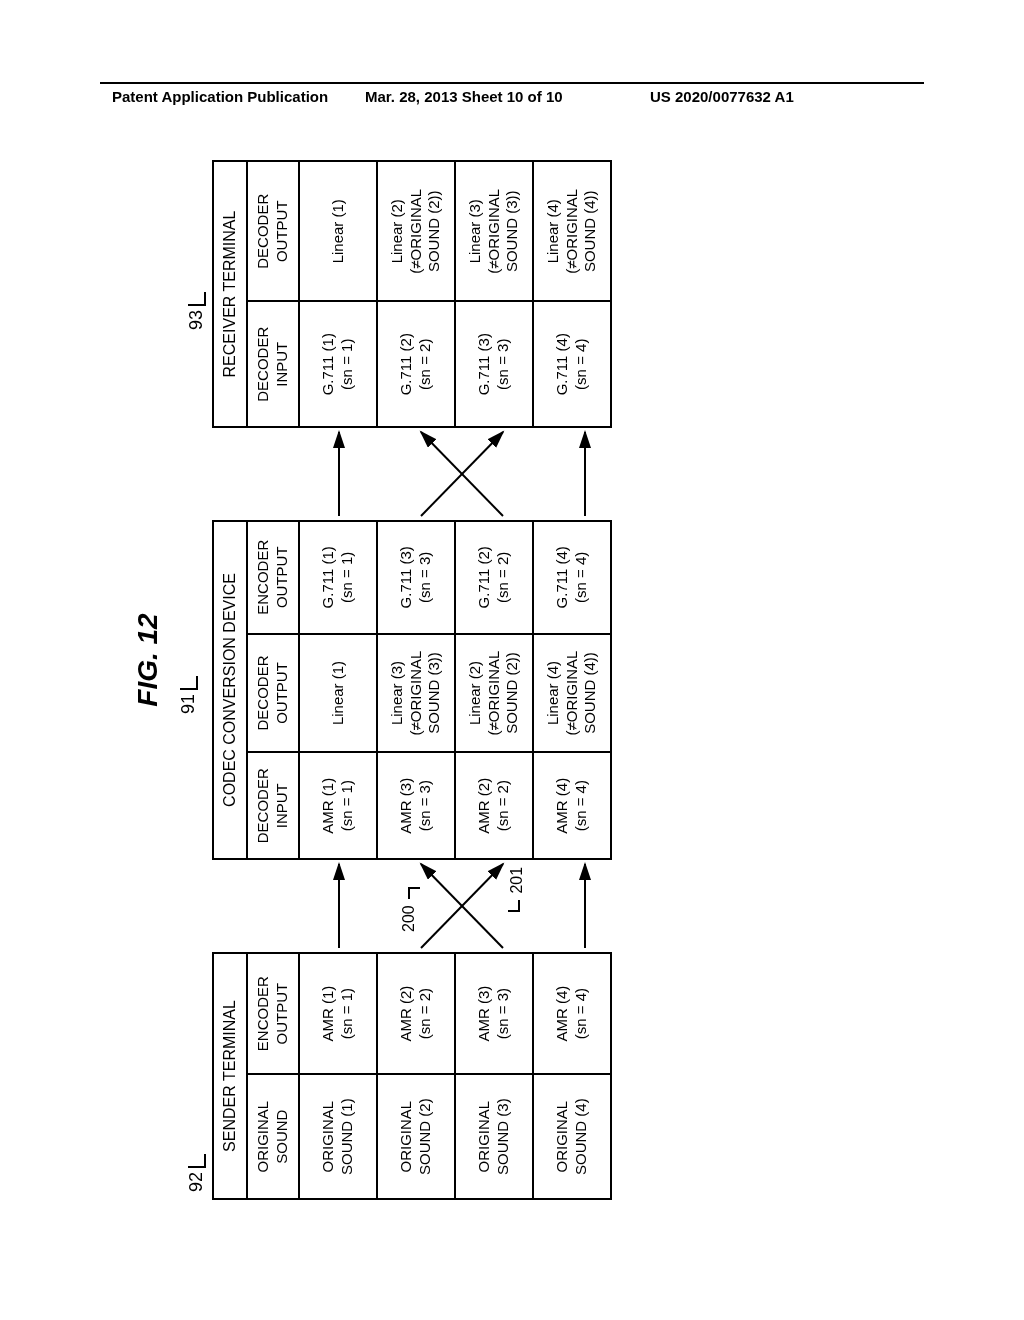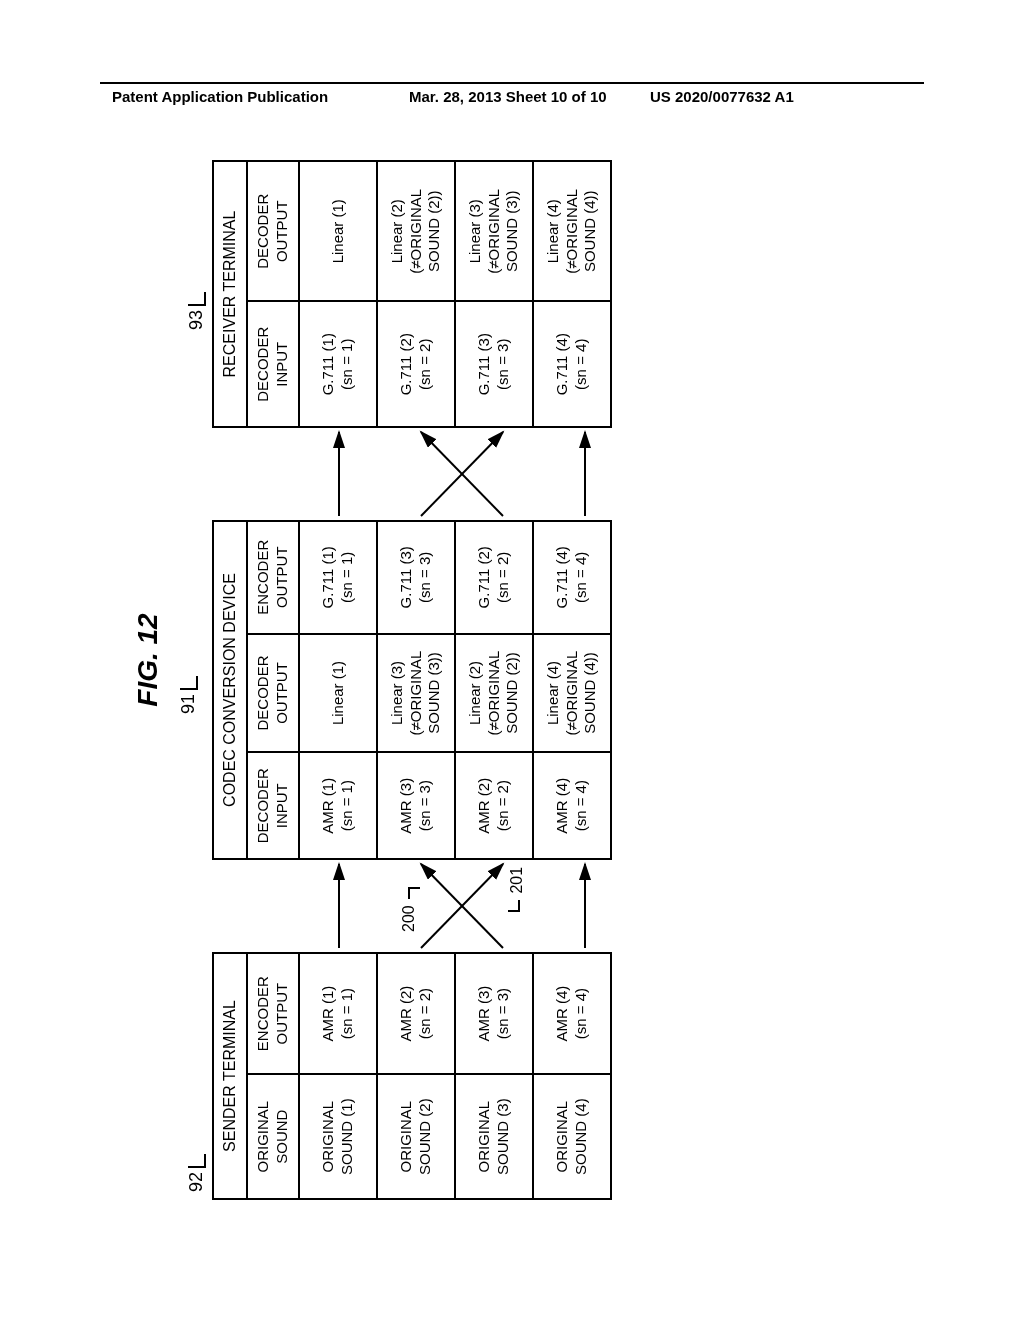"Mar. 28, 2013 Sheet 10" .hdr-center { margin-left: 44px -> none }
